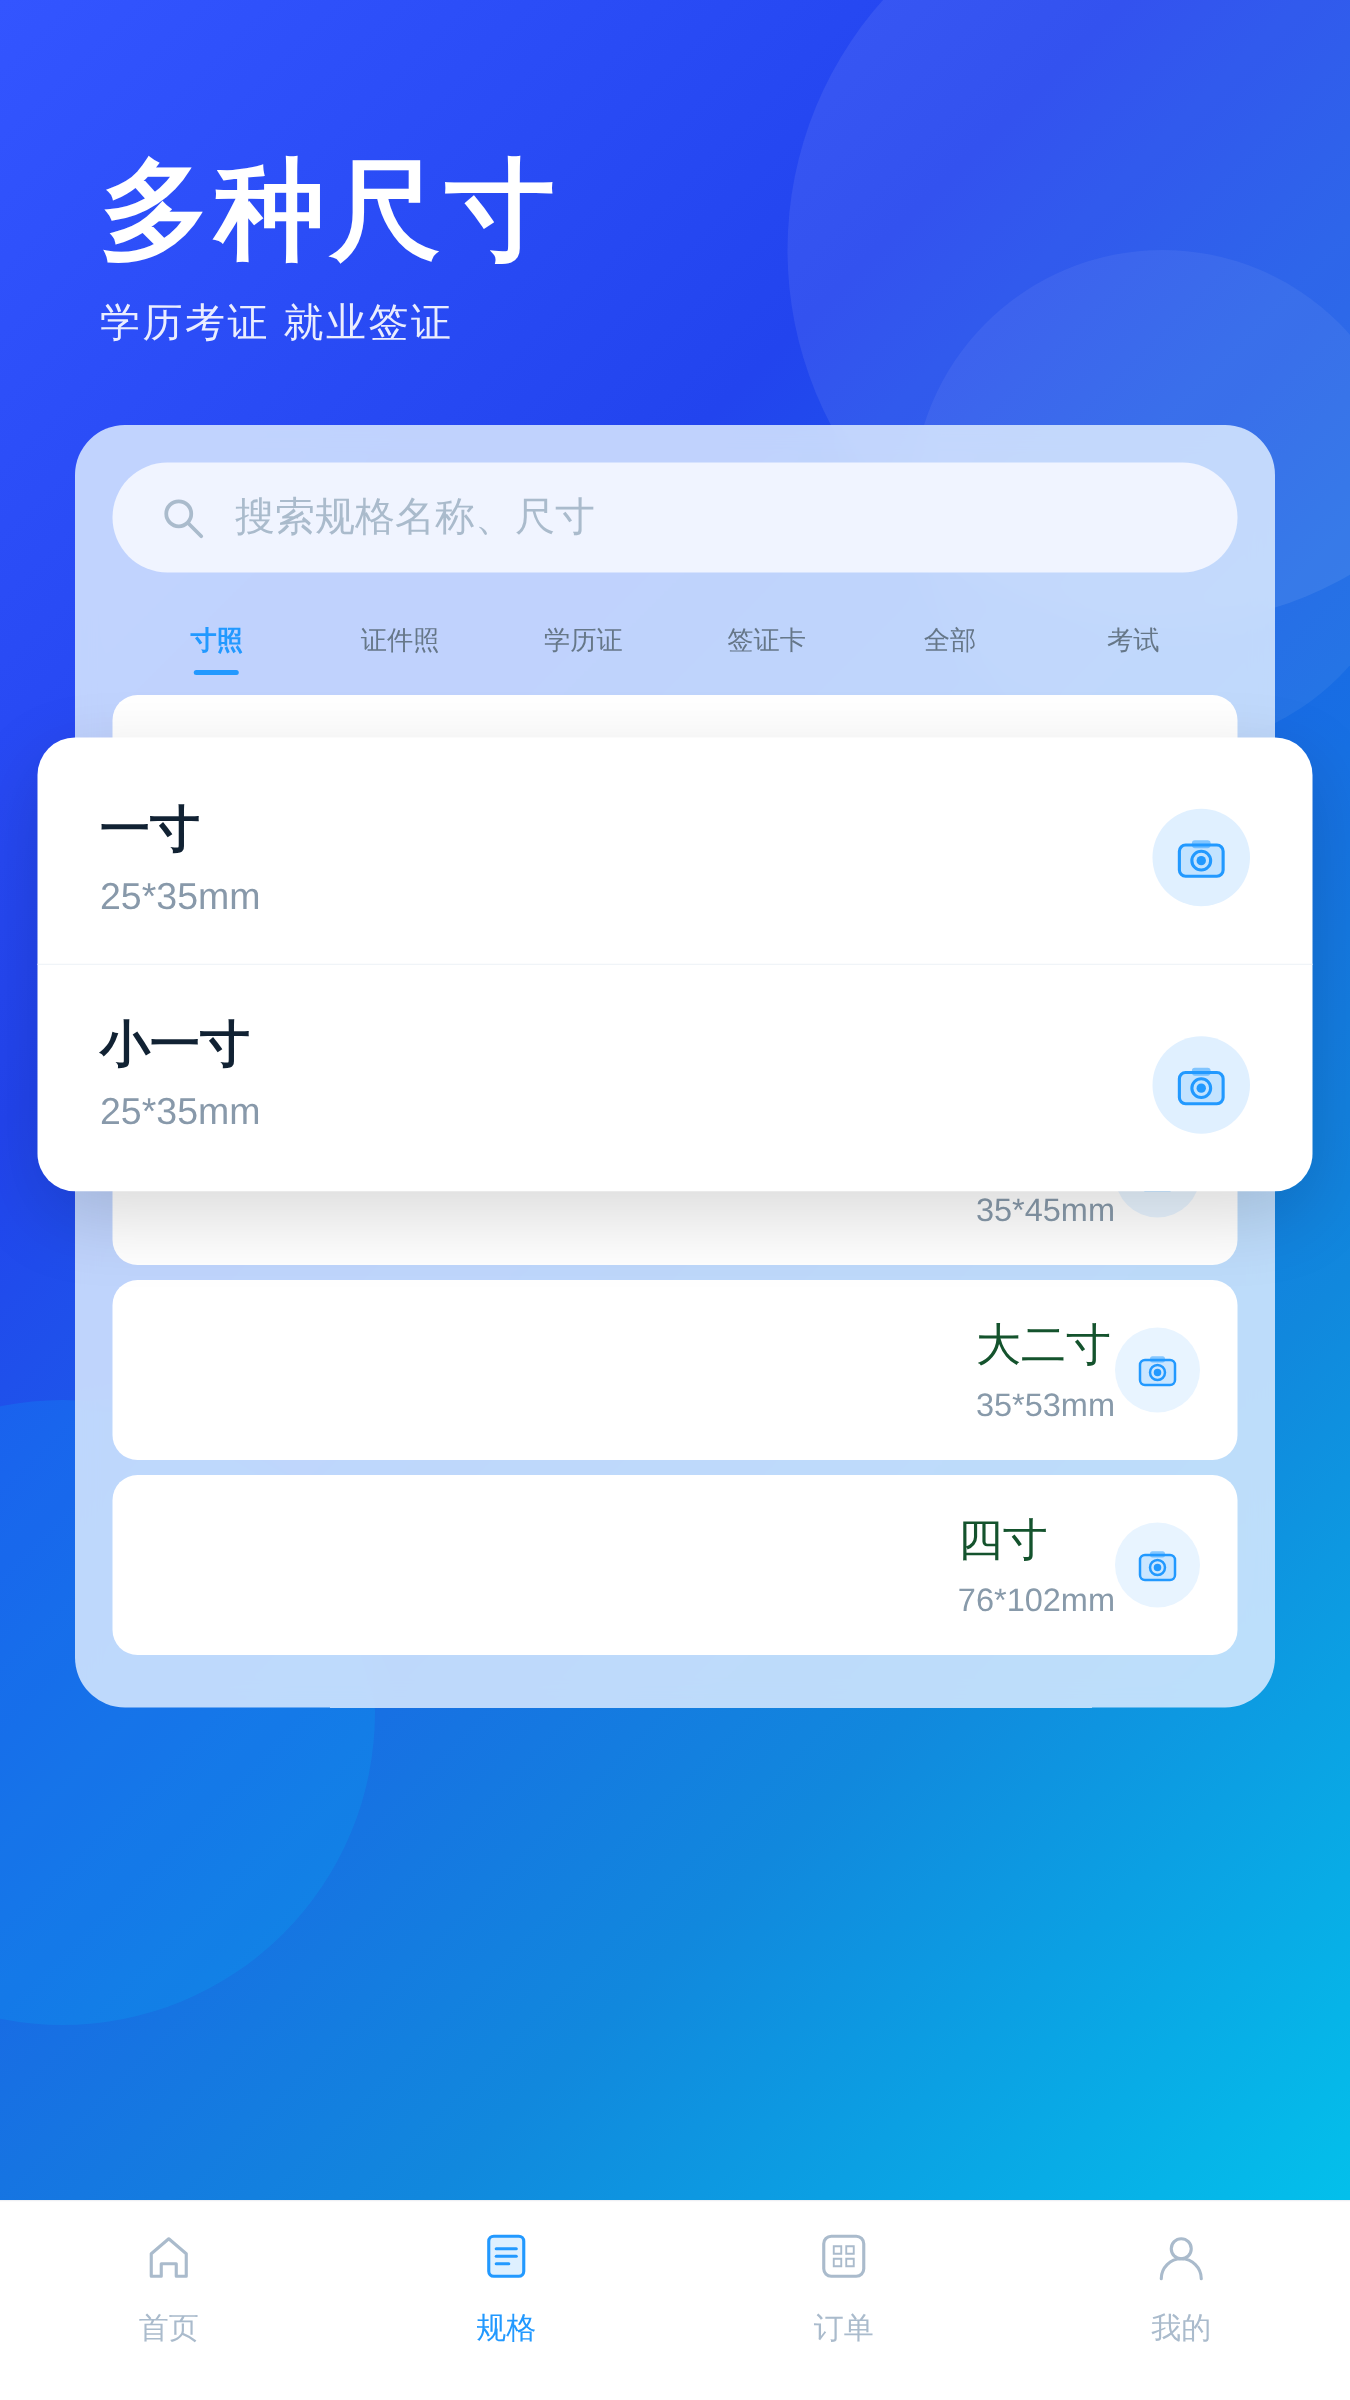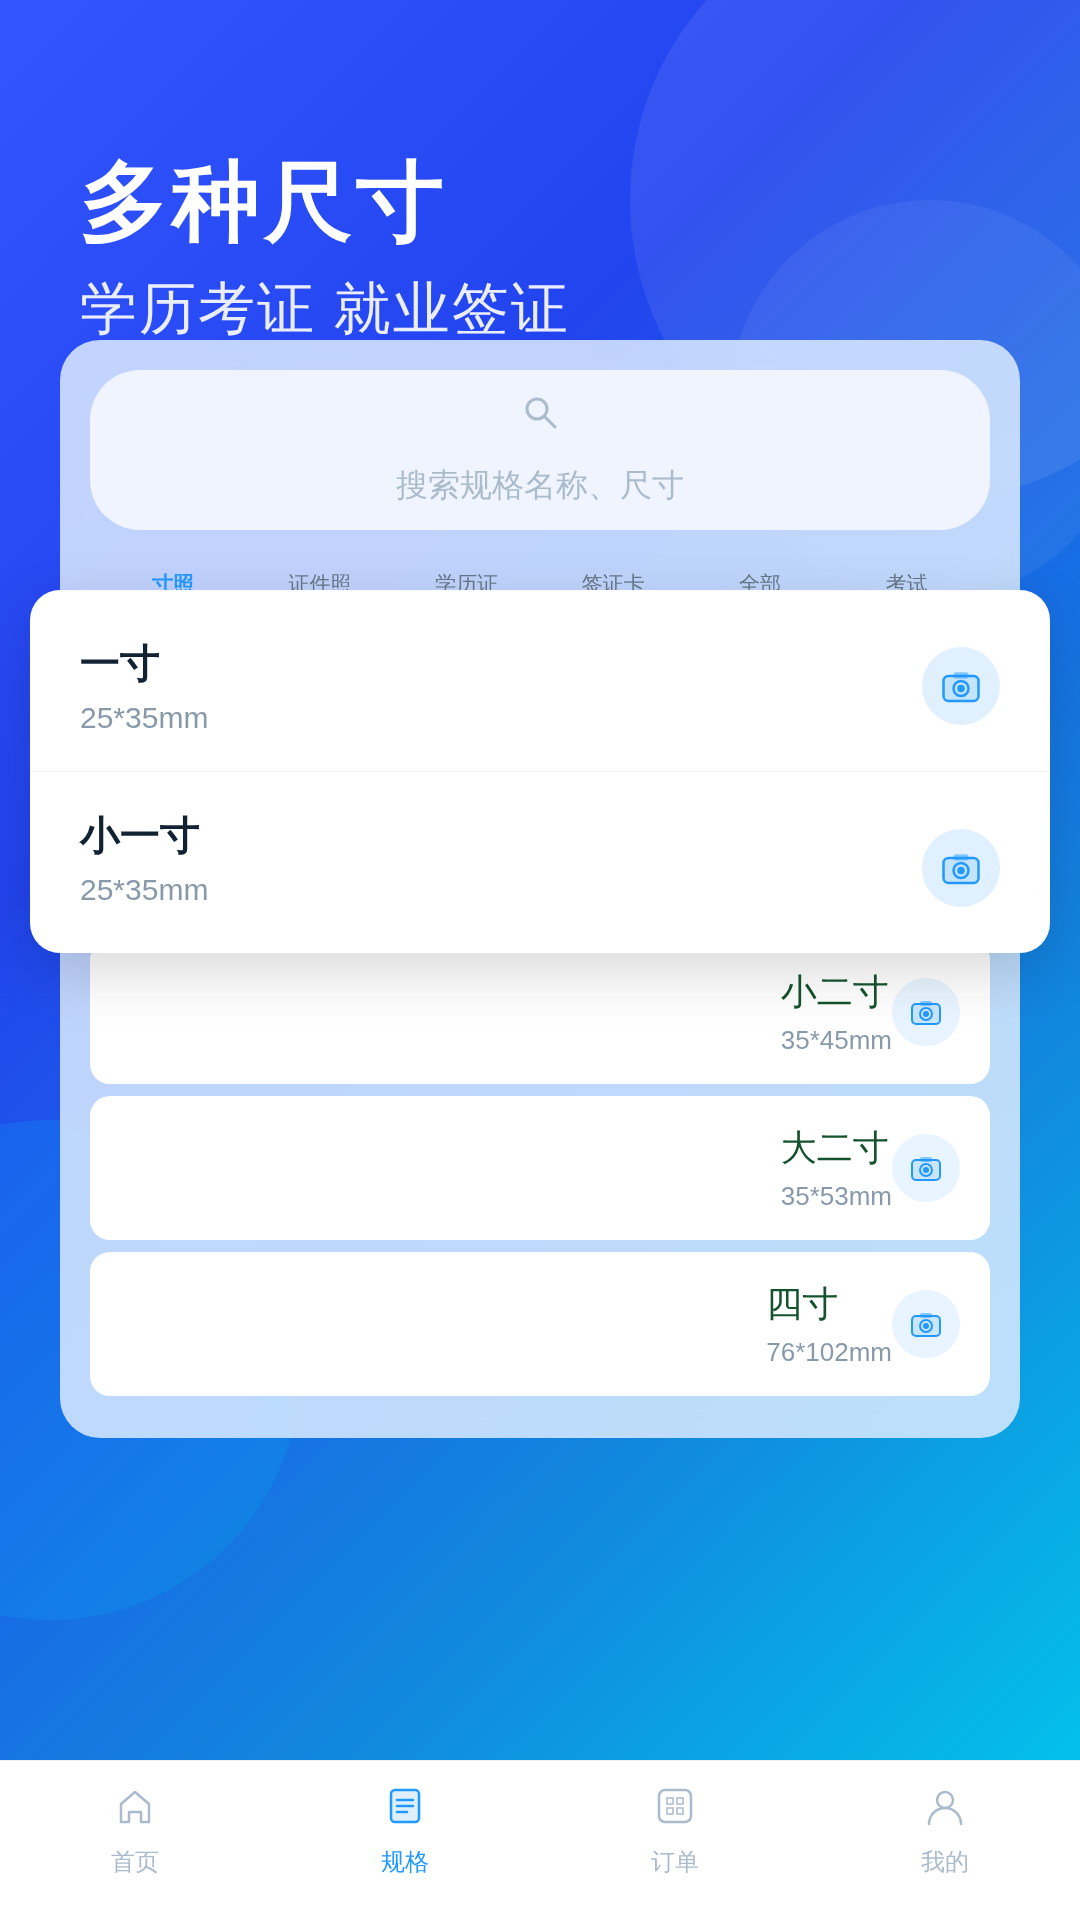"多种尺寸" .header-area { margin-top: 34px -> none }
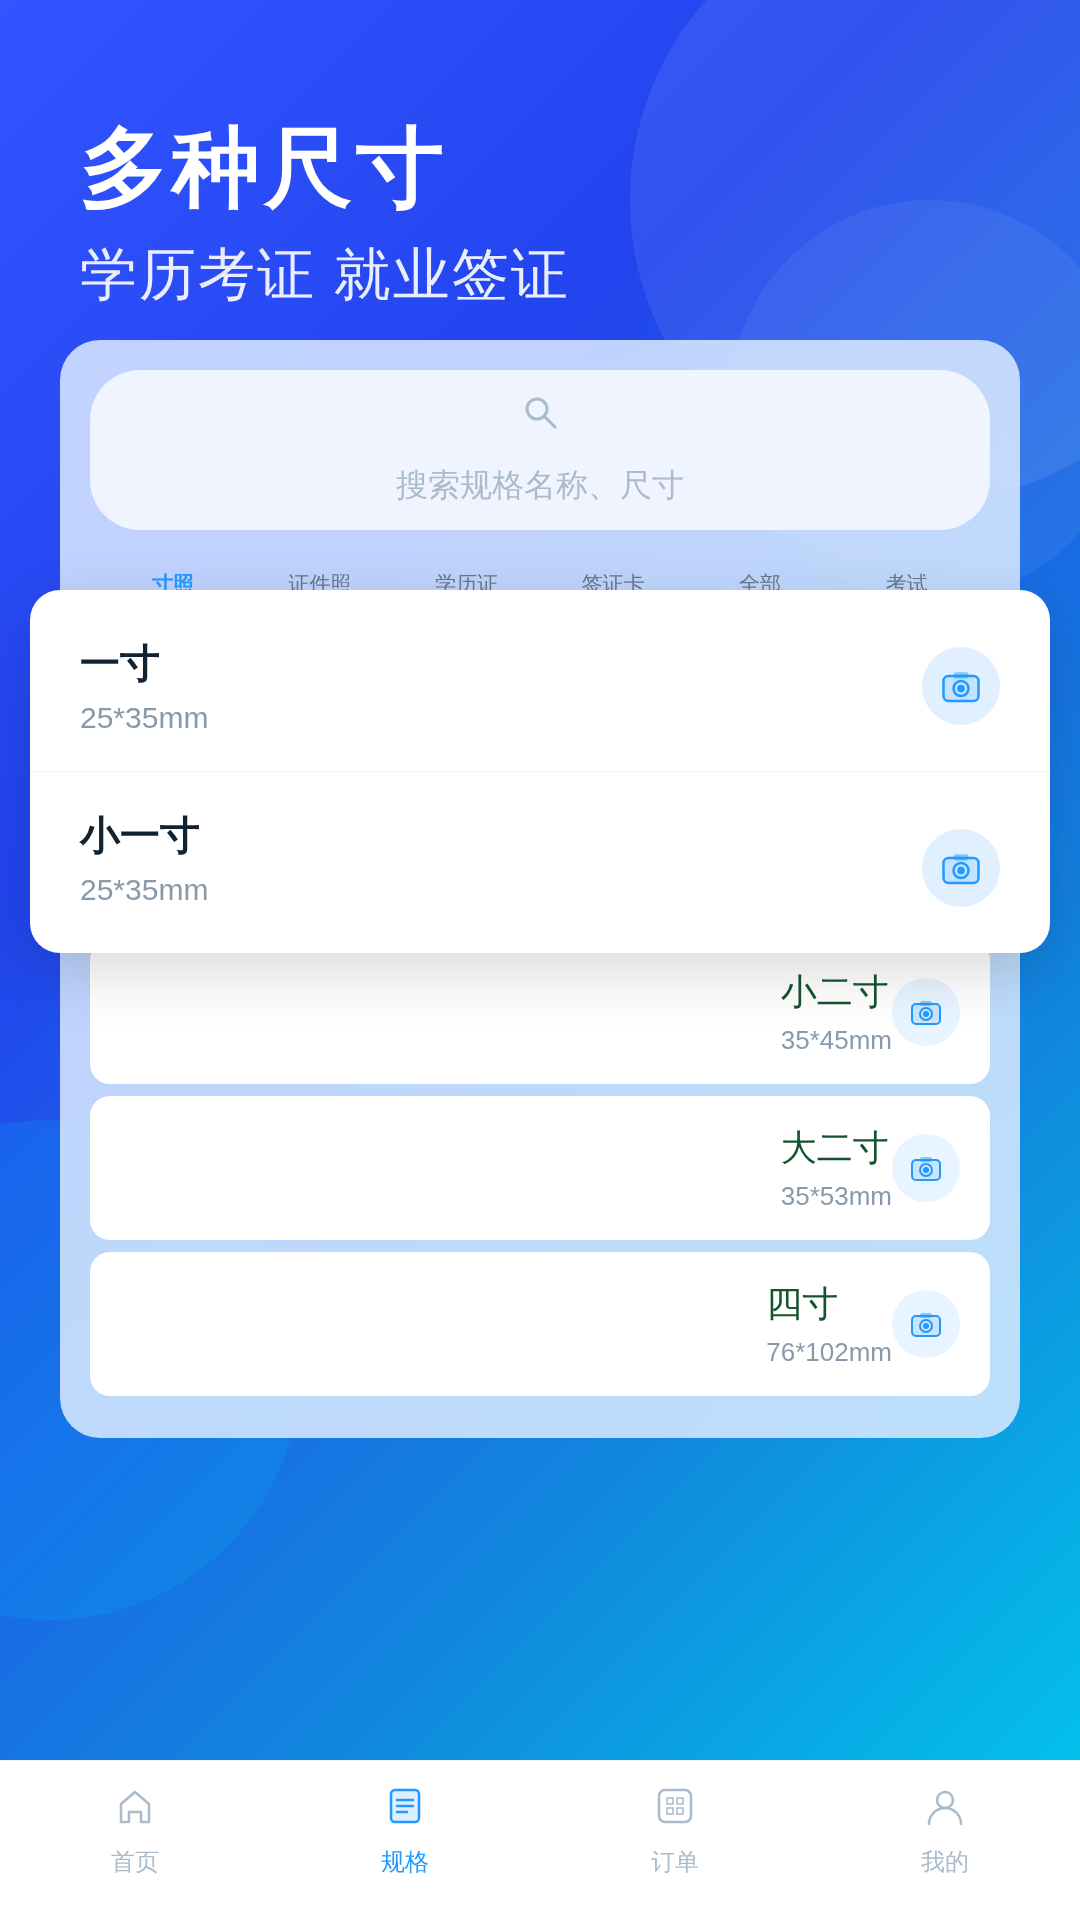"学历考证 就业签证" .header-subtitle { font-size: 57px -> 32px }
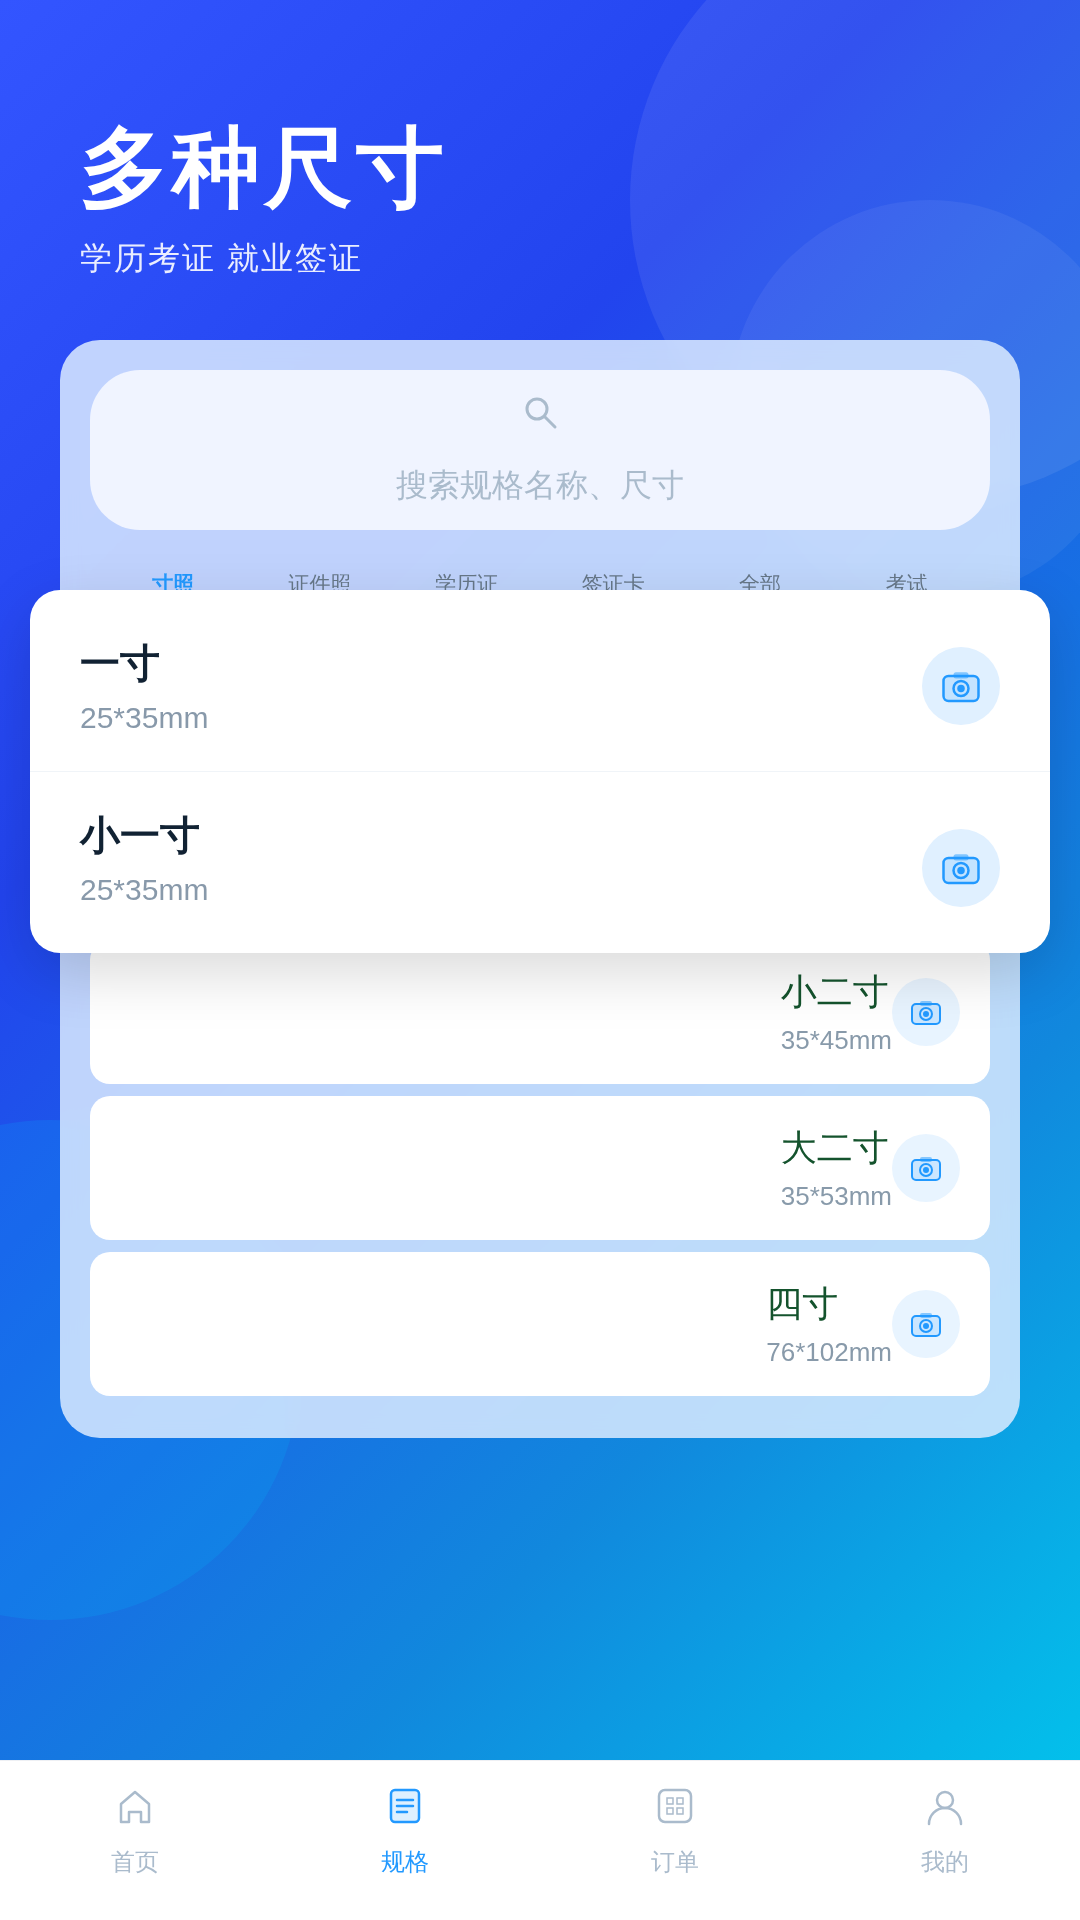"搜索规格名称、尺寸" .search-bar { flex-direction: column -> none; gap: 32px -> 22px }
